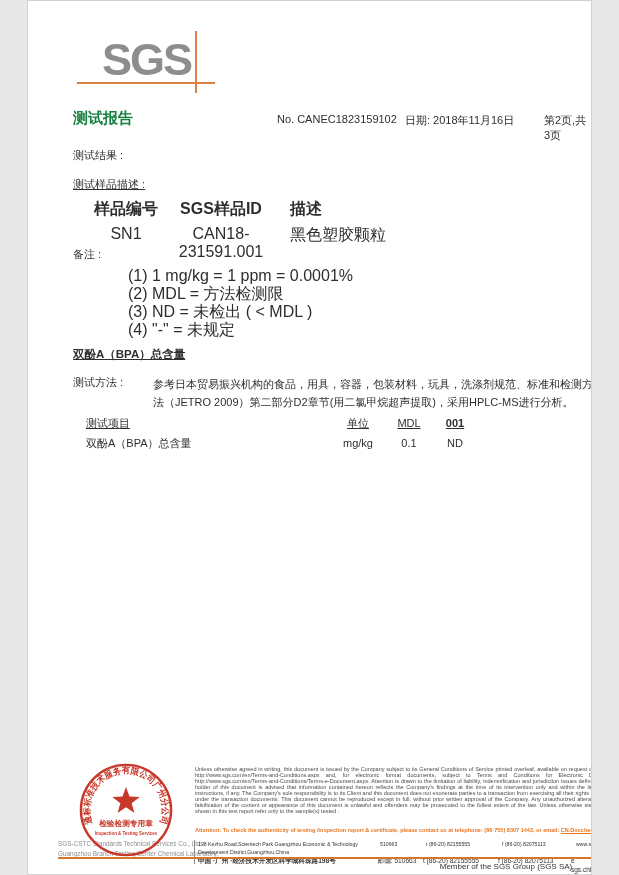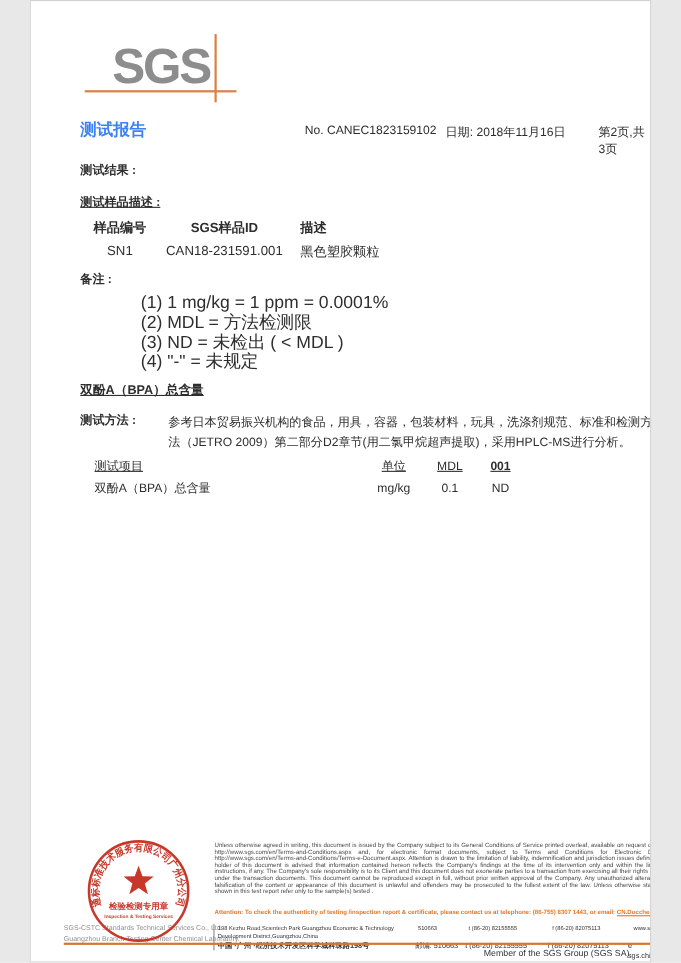"测试报告" .doc-title { color: #3b82f6 -> #15803d }
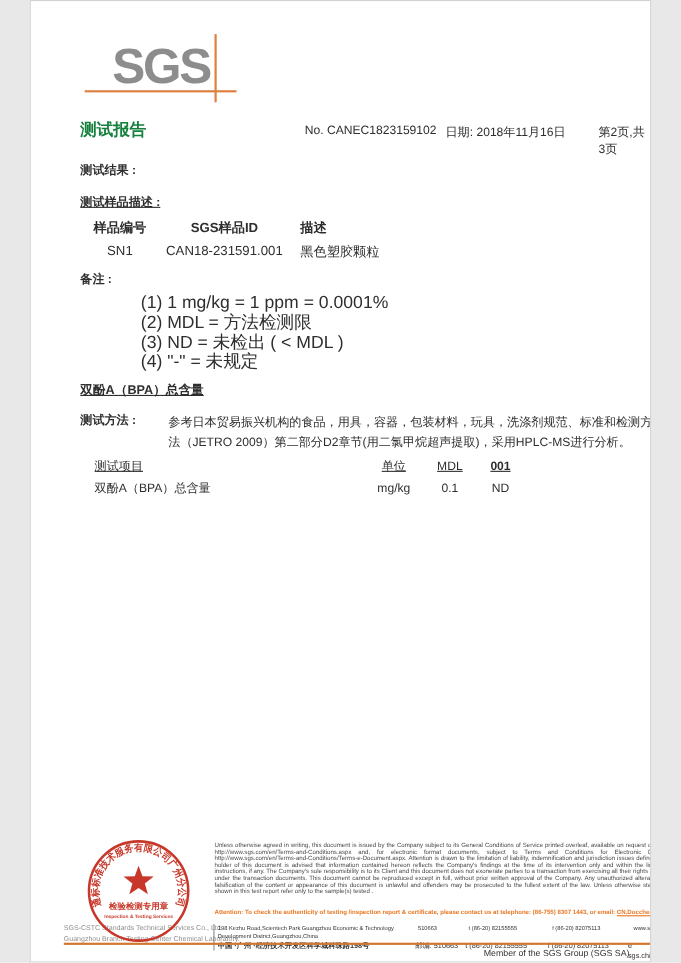"测试结果 :" .txt11 { font-weight: bold -> none }
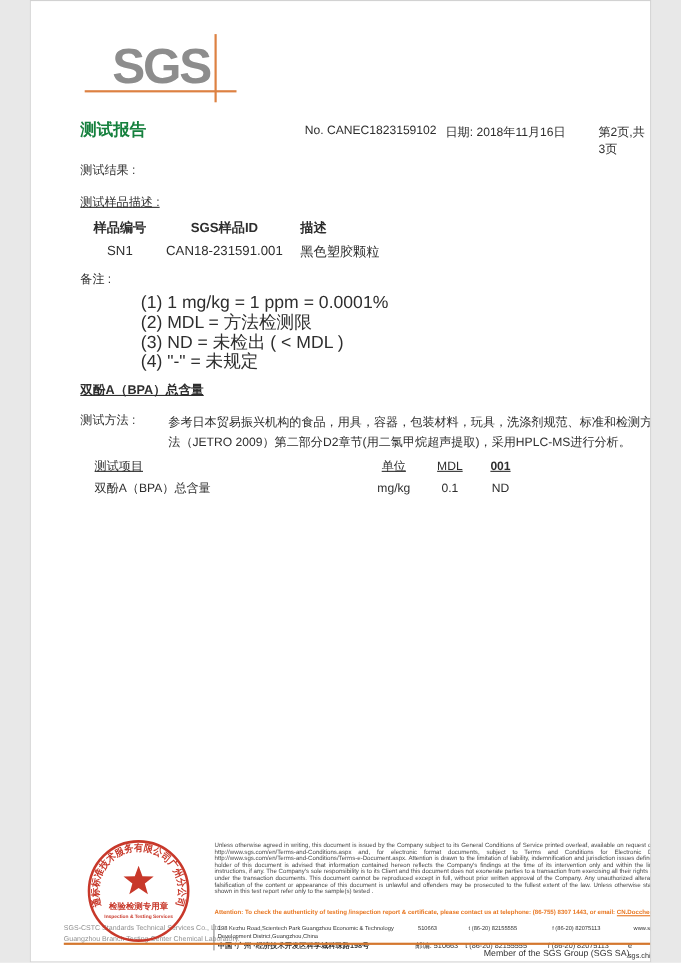"样品编号" .sample-table { font-size: 12px -> 16px; left: 41px -> 58px }
